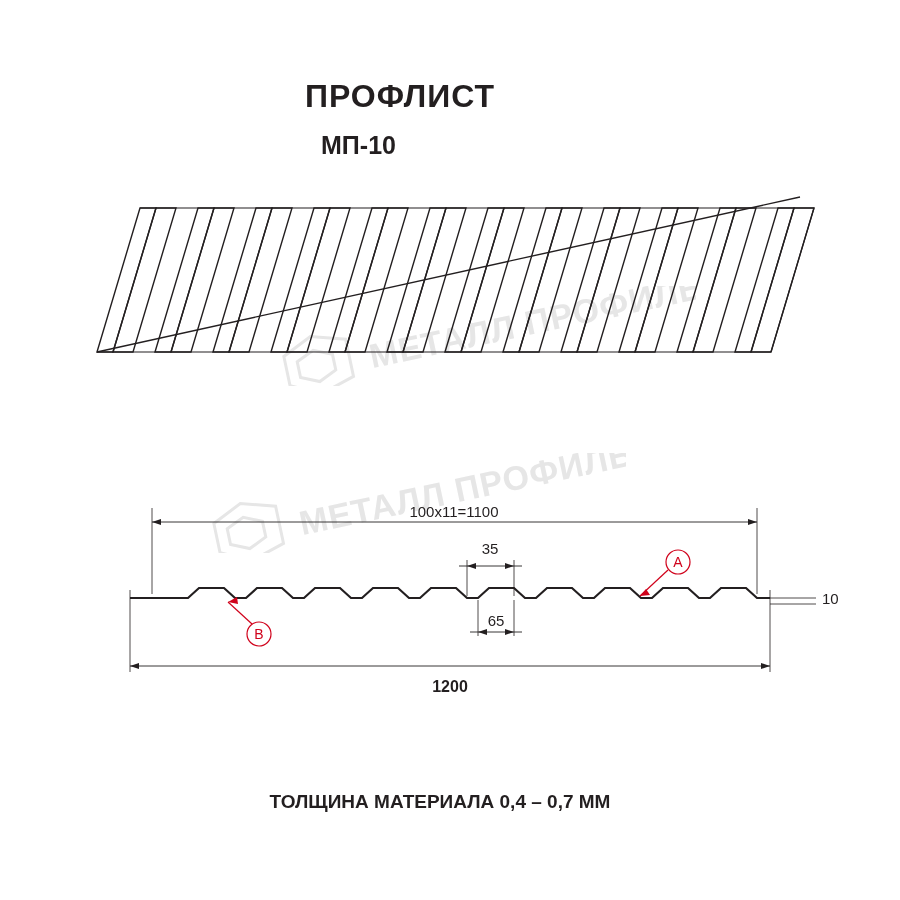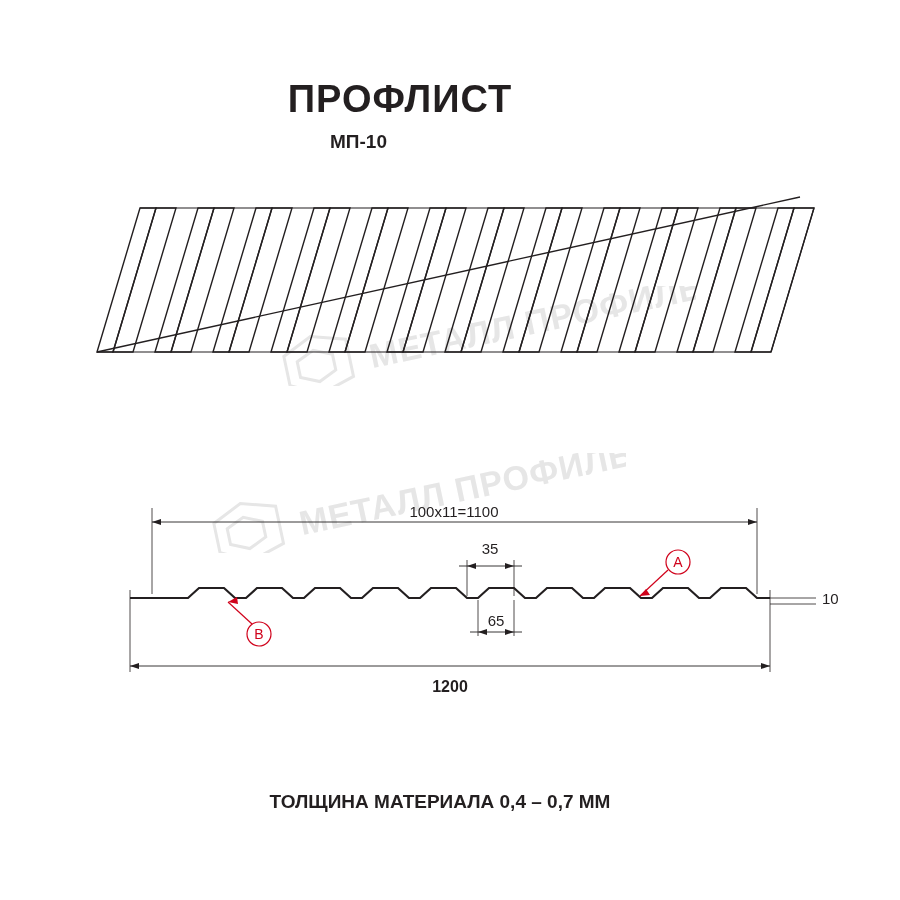"ПРОФЛИСТ" .title { font-size: 38px -> 32px }
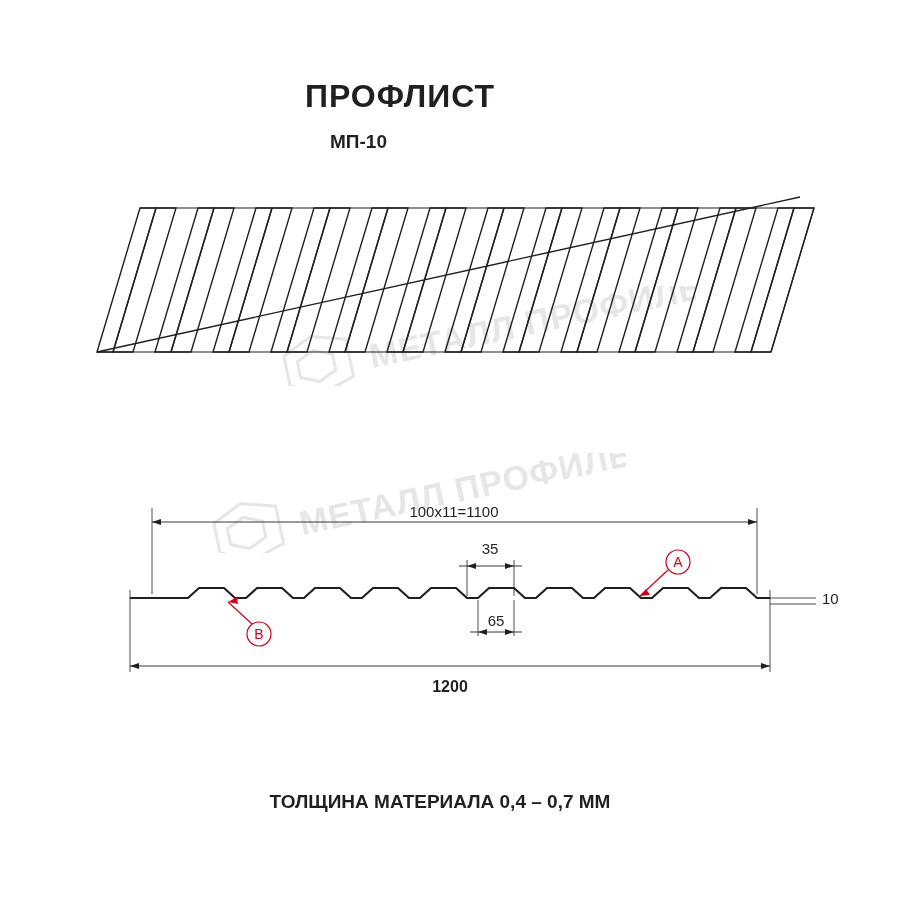"МП-10" .subtitle { font-size: 19px -> 25px }
